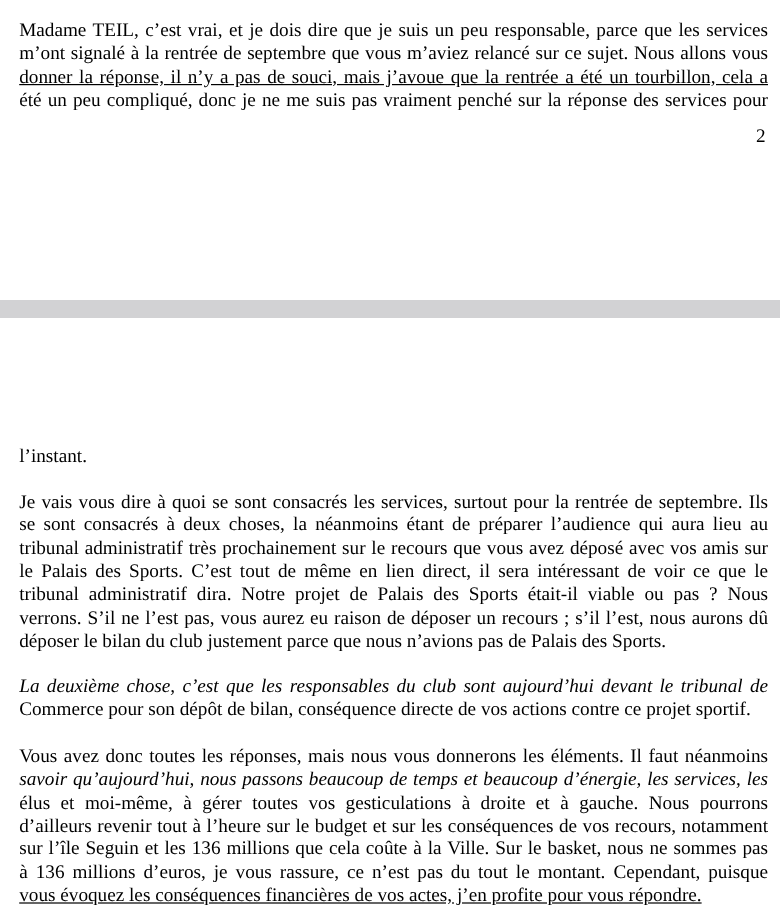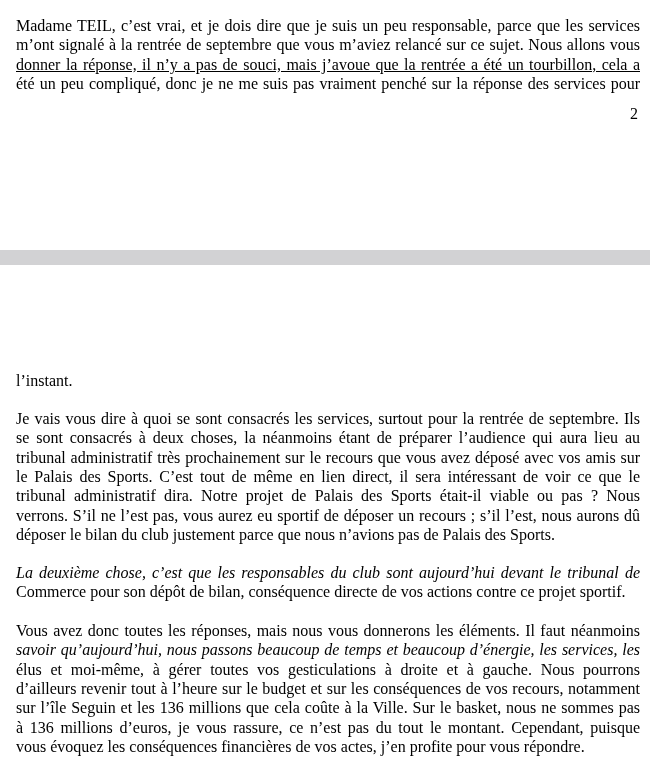"verrons. S’il ne l’est pas," div.line { text: sportif -> raison }
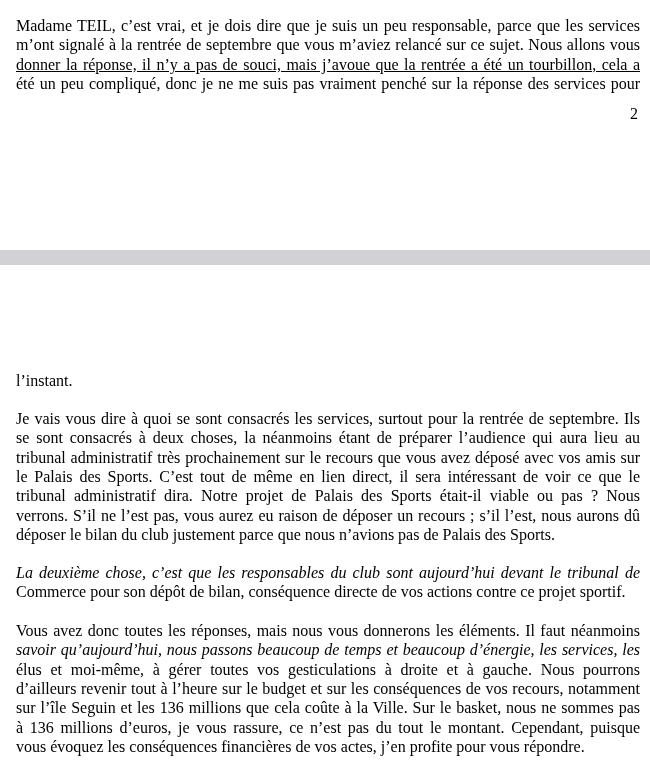"vous évoquez les conséquences" div.line { text-decoration: none -> underline }
